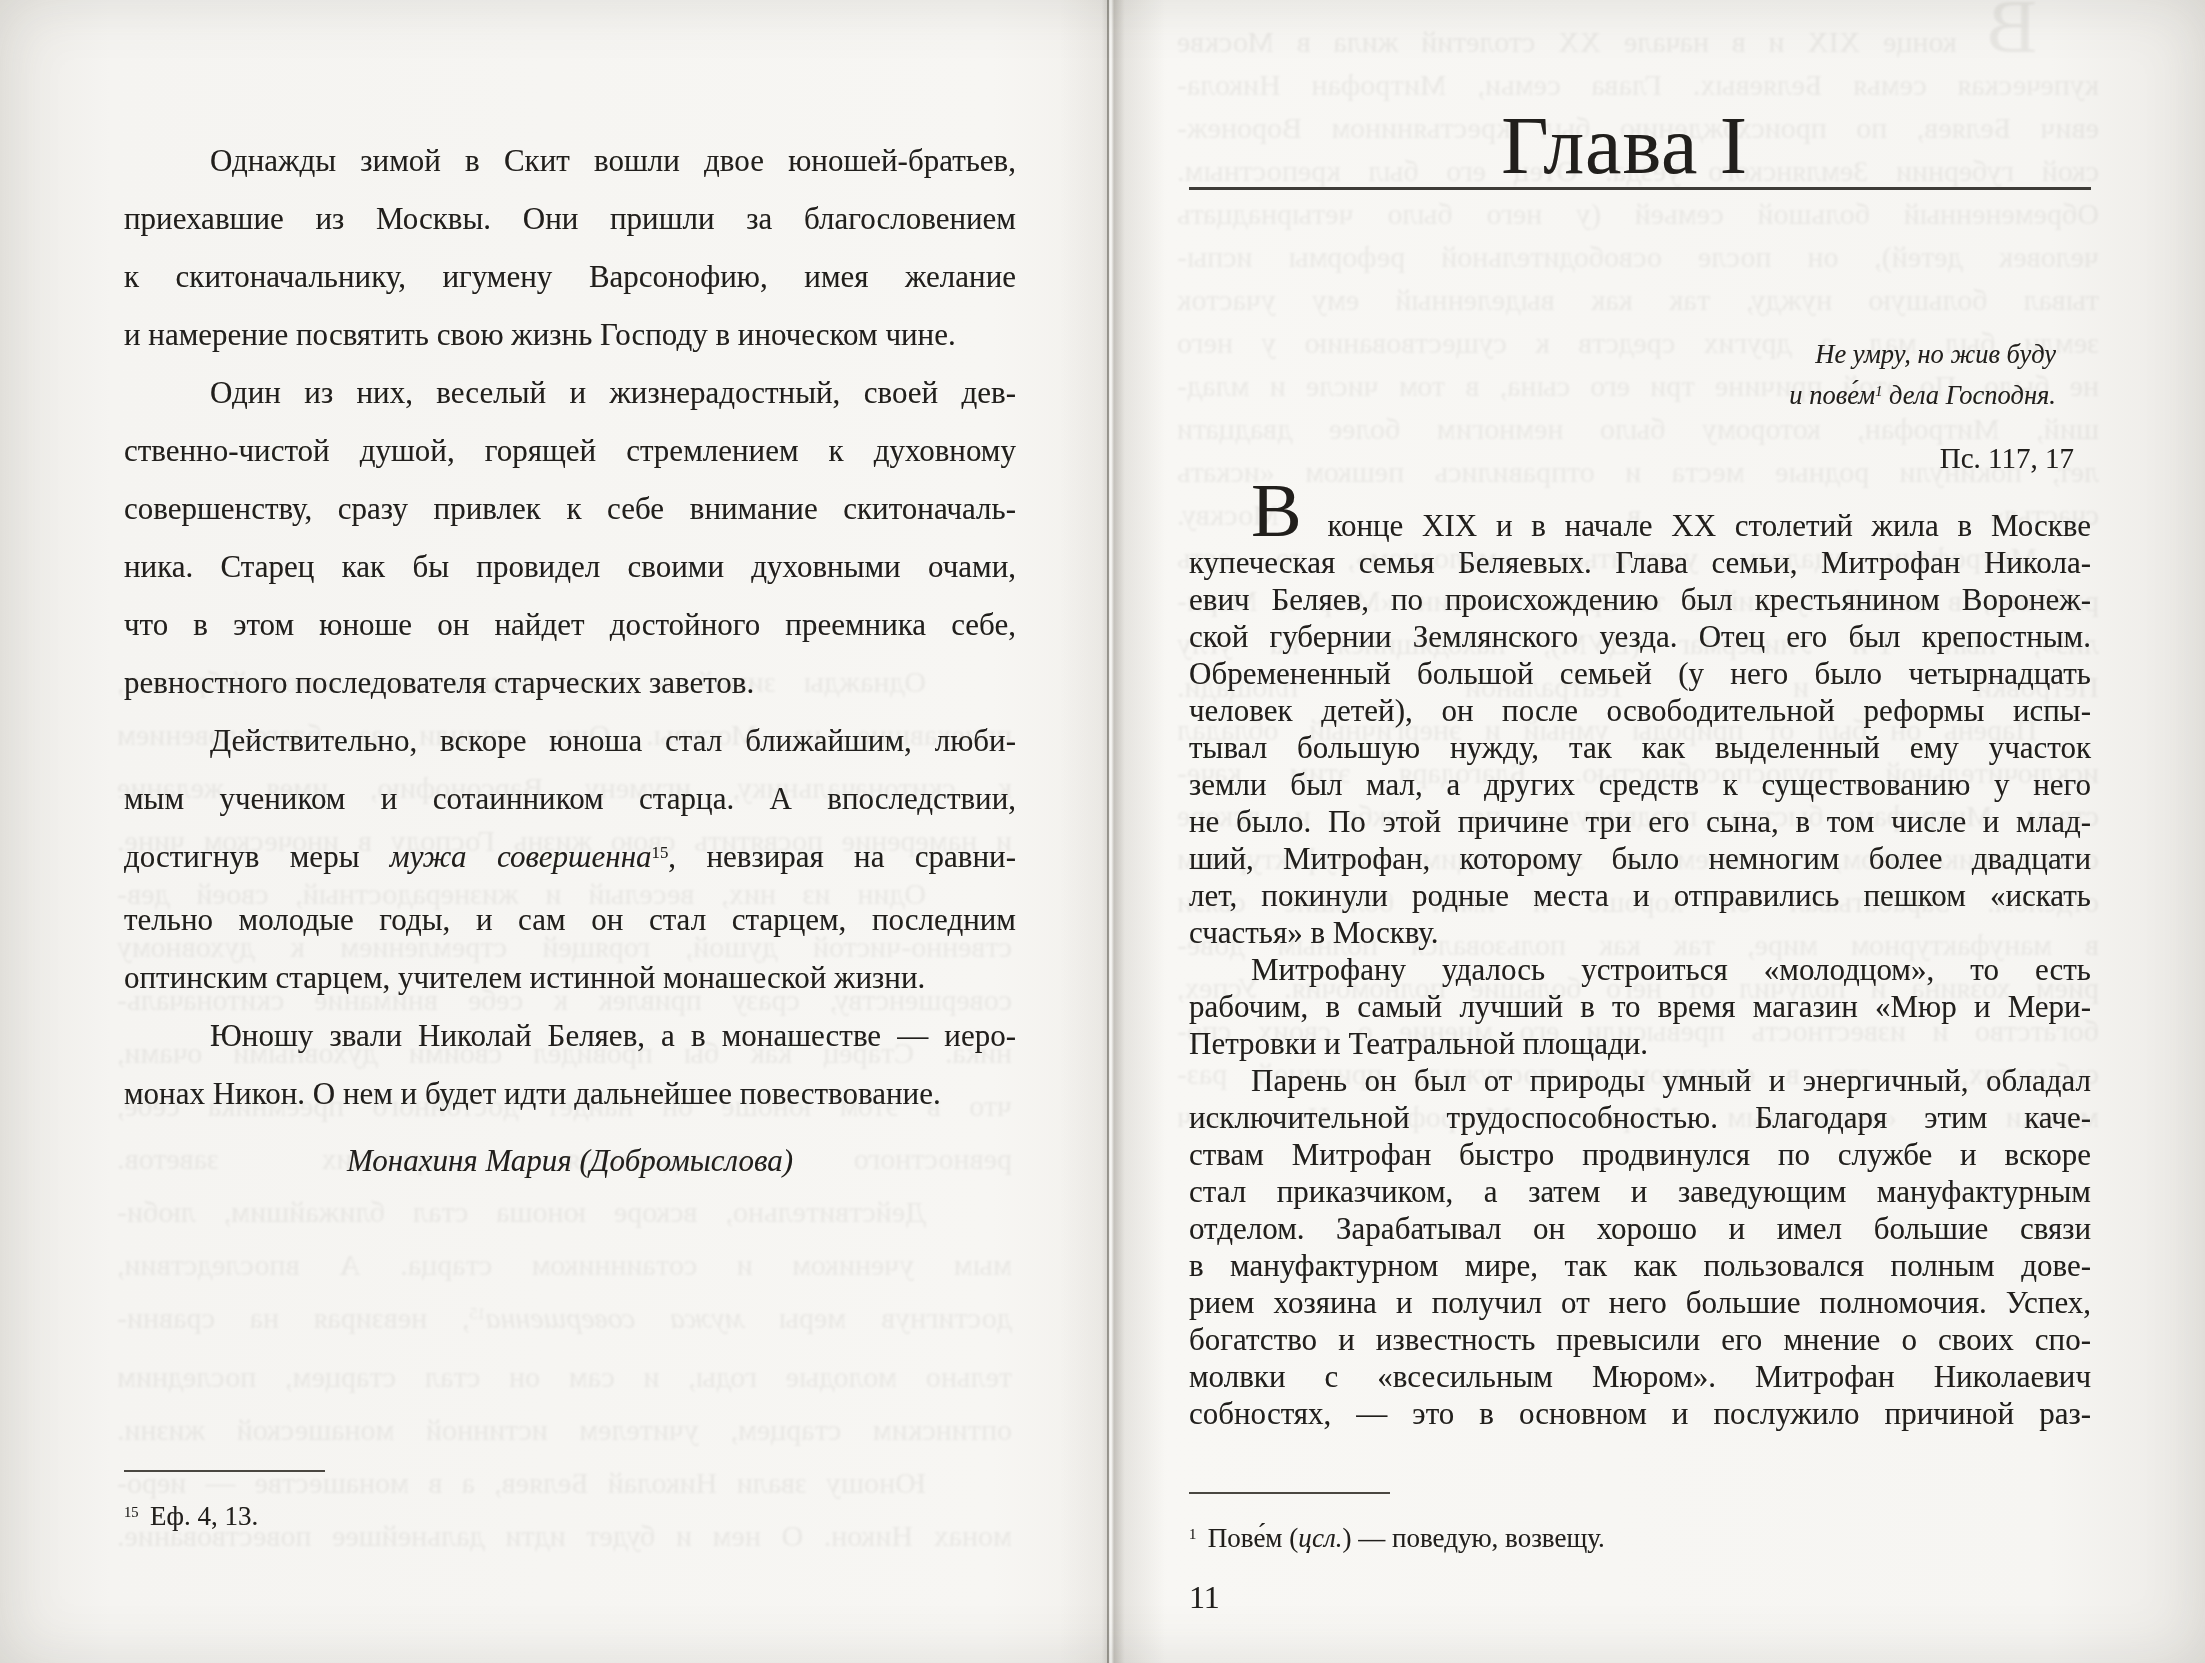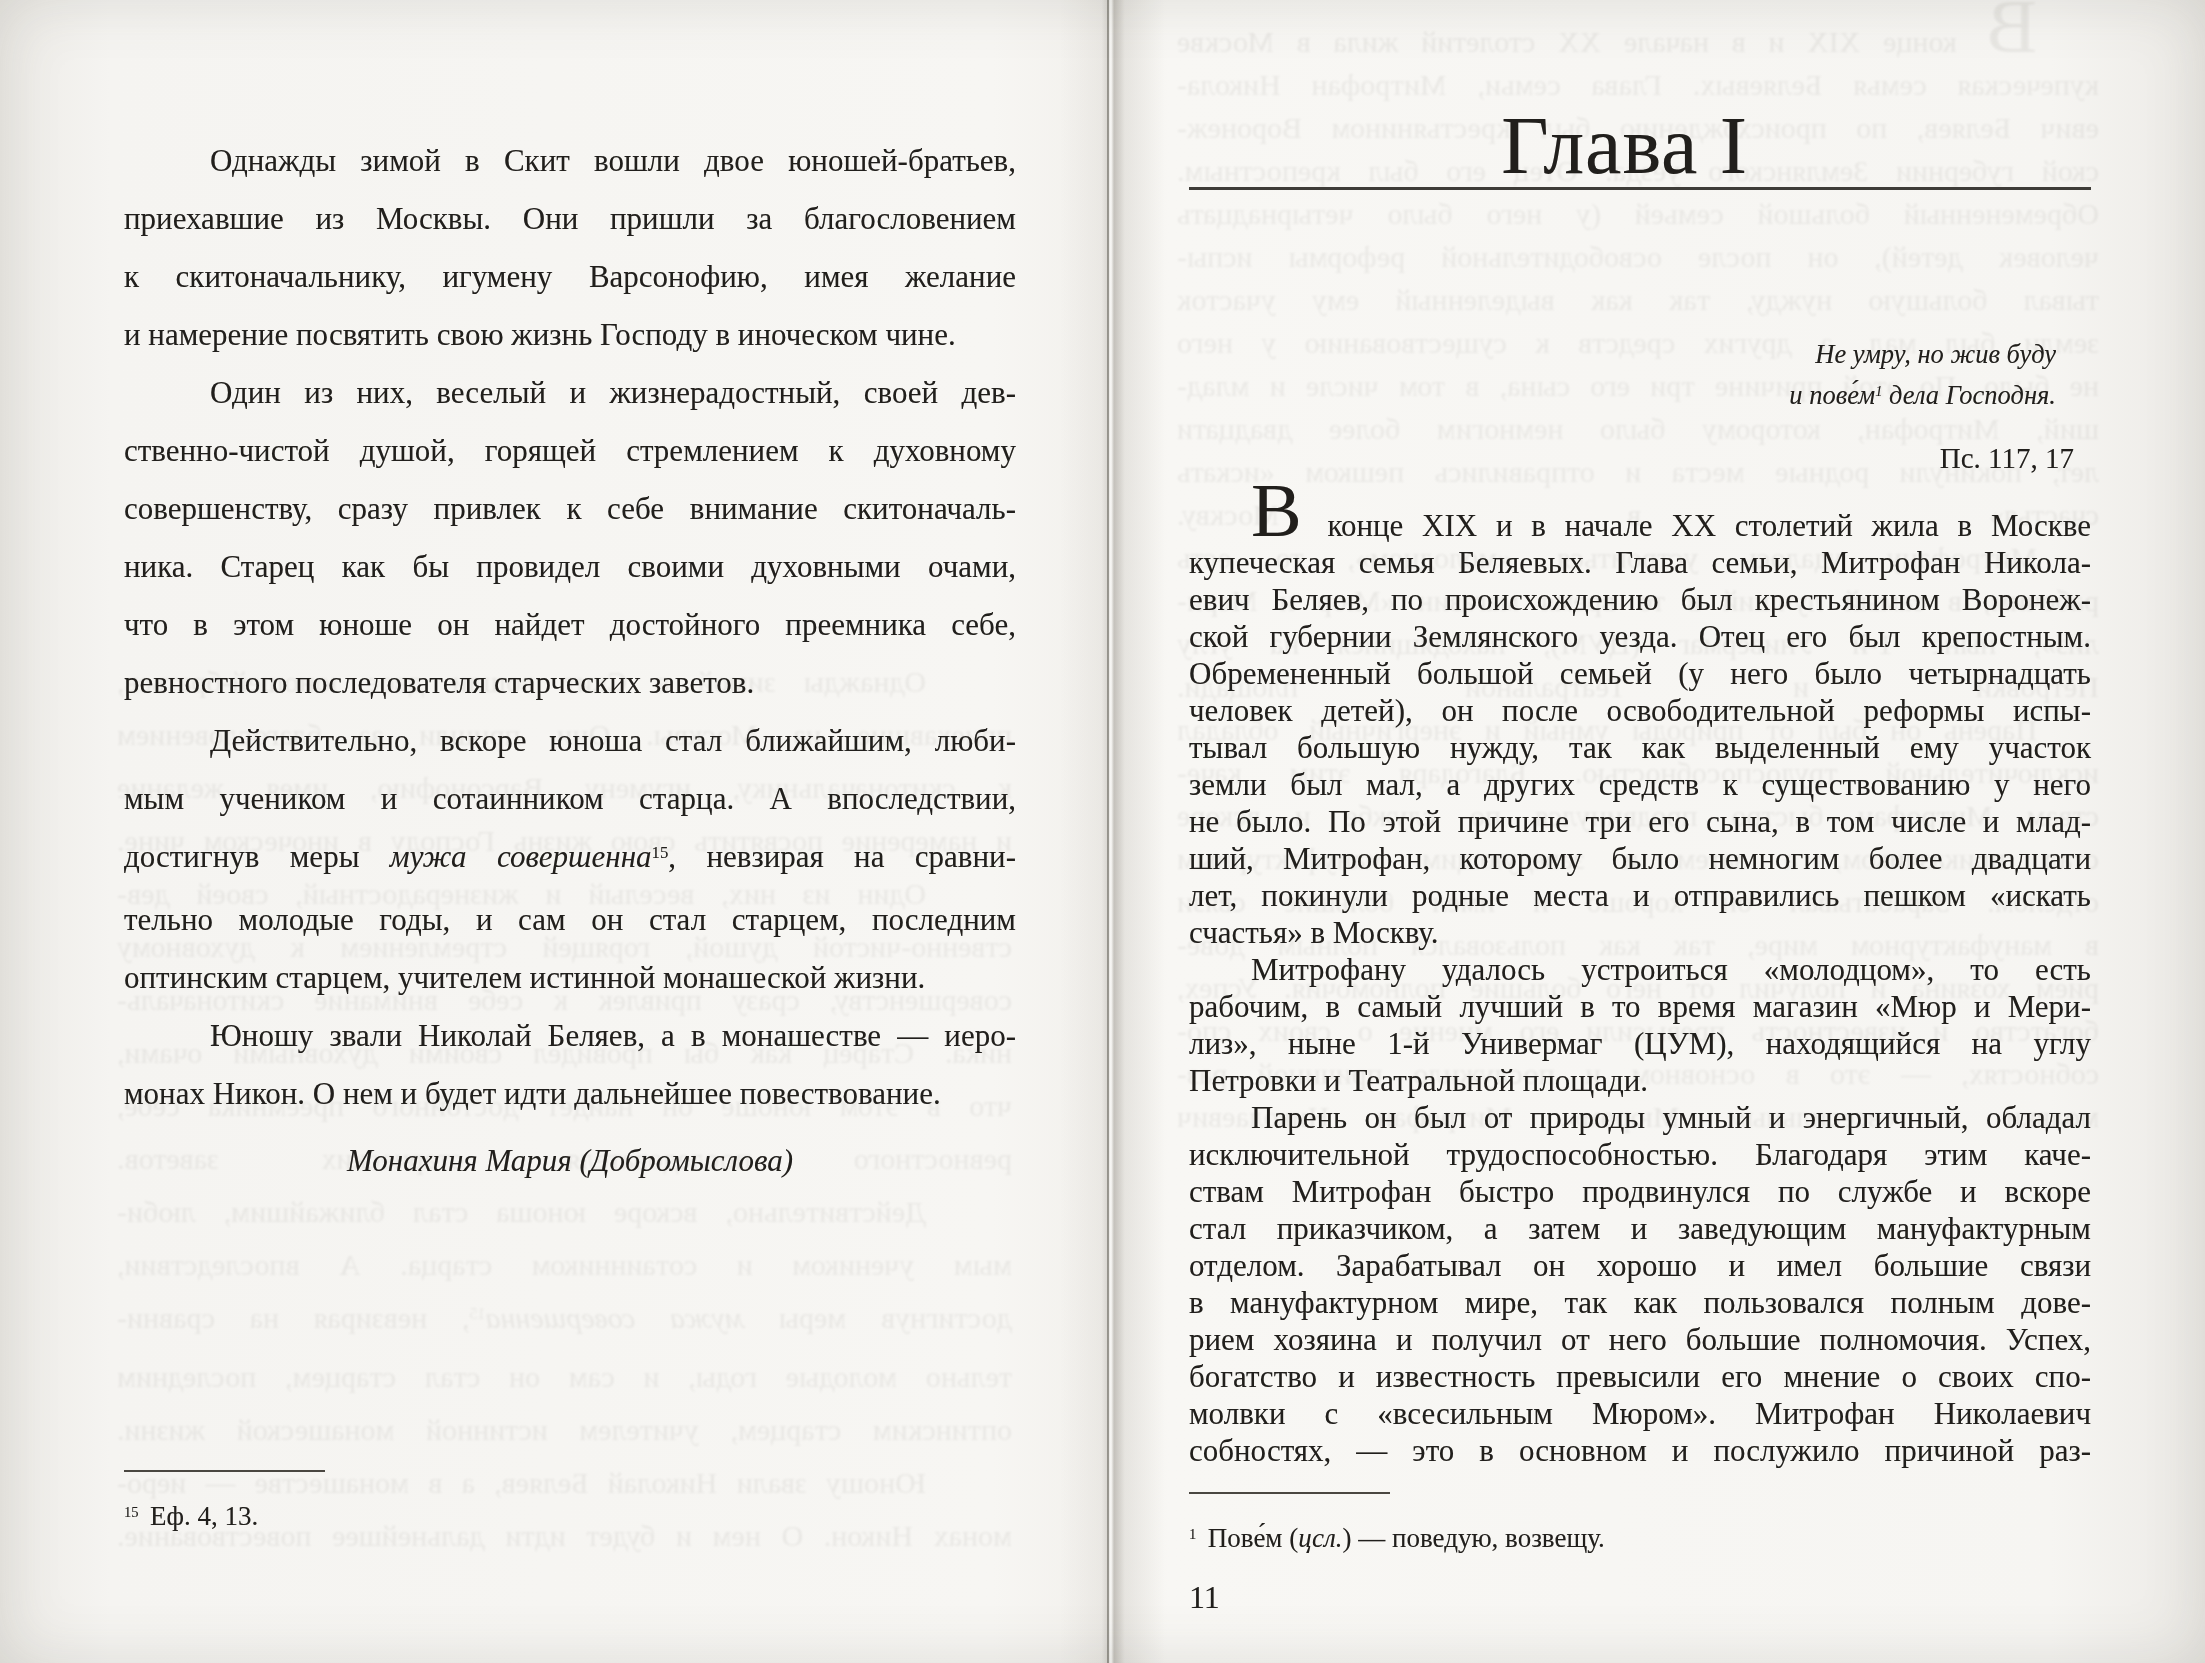"лиз», ныне 1-й Универмаг (ЦУМ)," div.line { html: <div>лиз», ныне 1-й Универмаг (ЦУМ), находящийся на углу</div> -> none }
